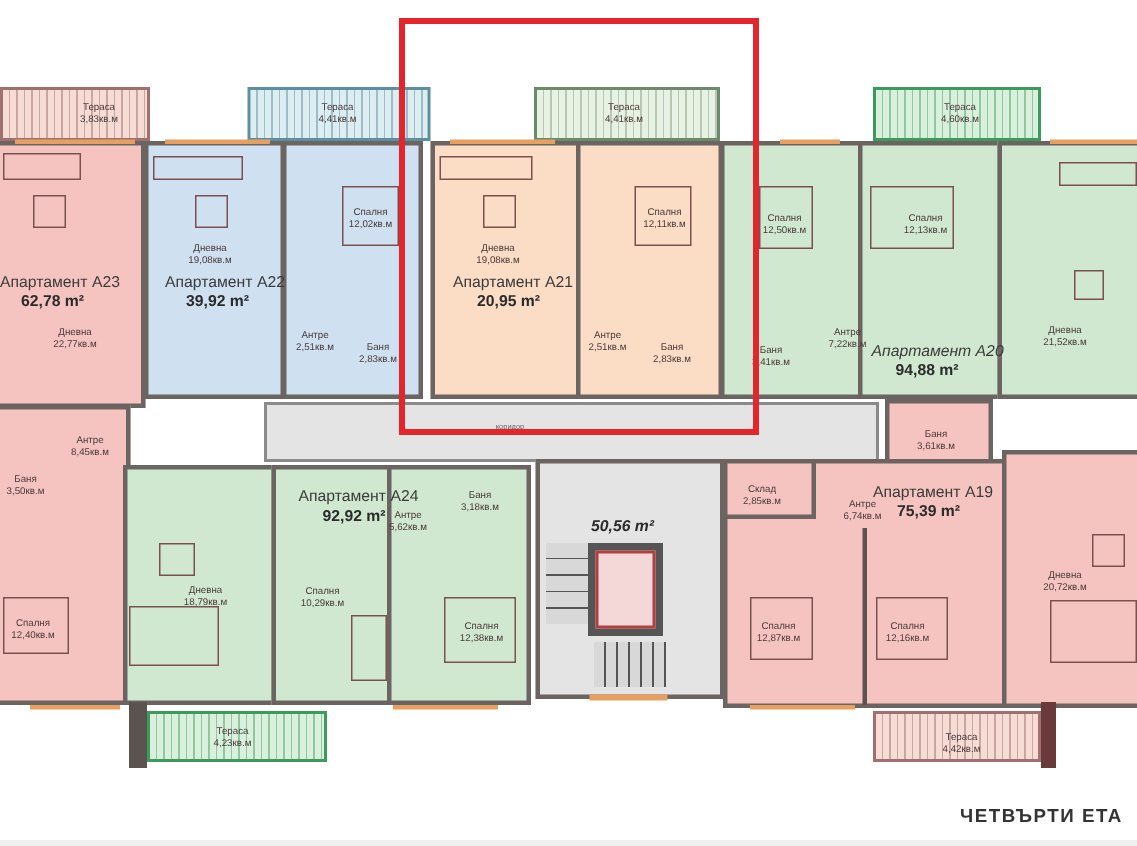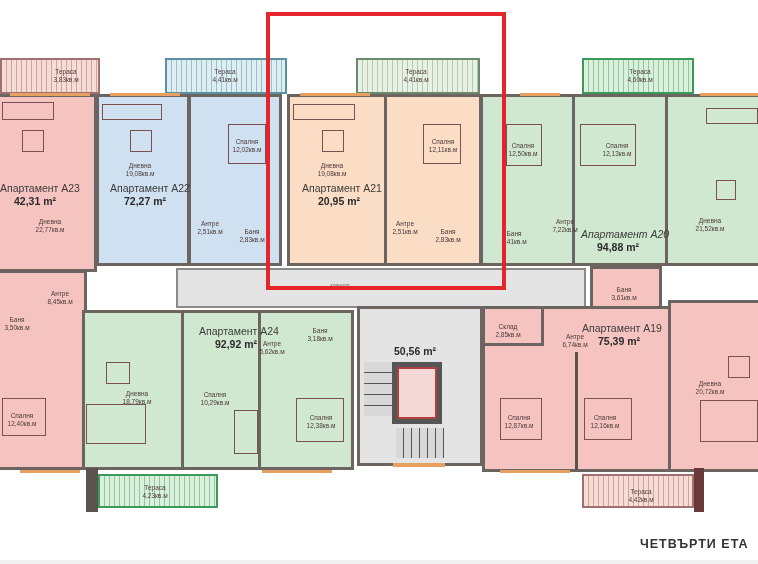"42,31 m²" div.area { text: 42,31 -> 62,78 }
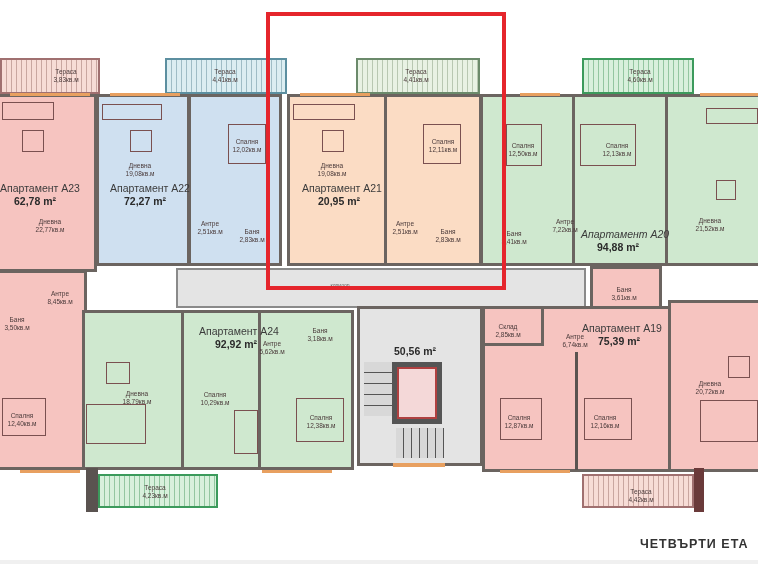"72,27 m²" div.area { text: 72,27 -> 39,92 }
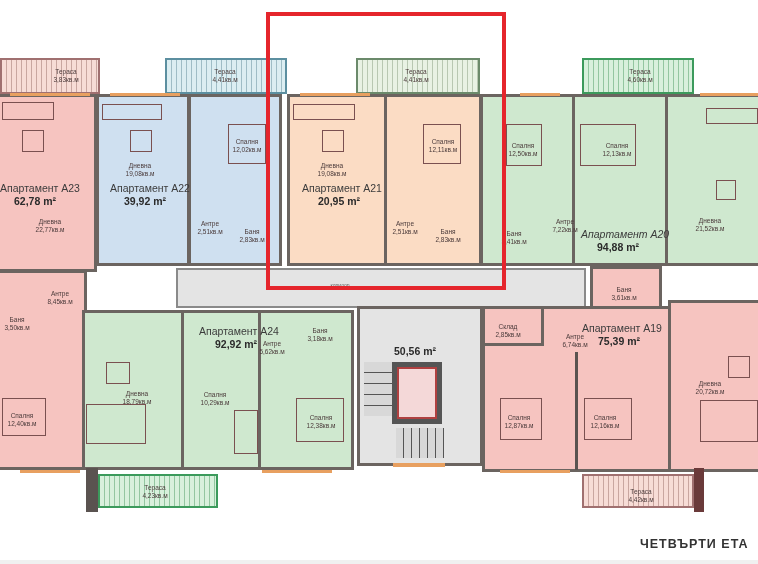"50,56 m²" div.area { font-style: none -> italic }
